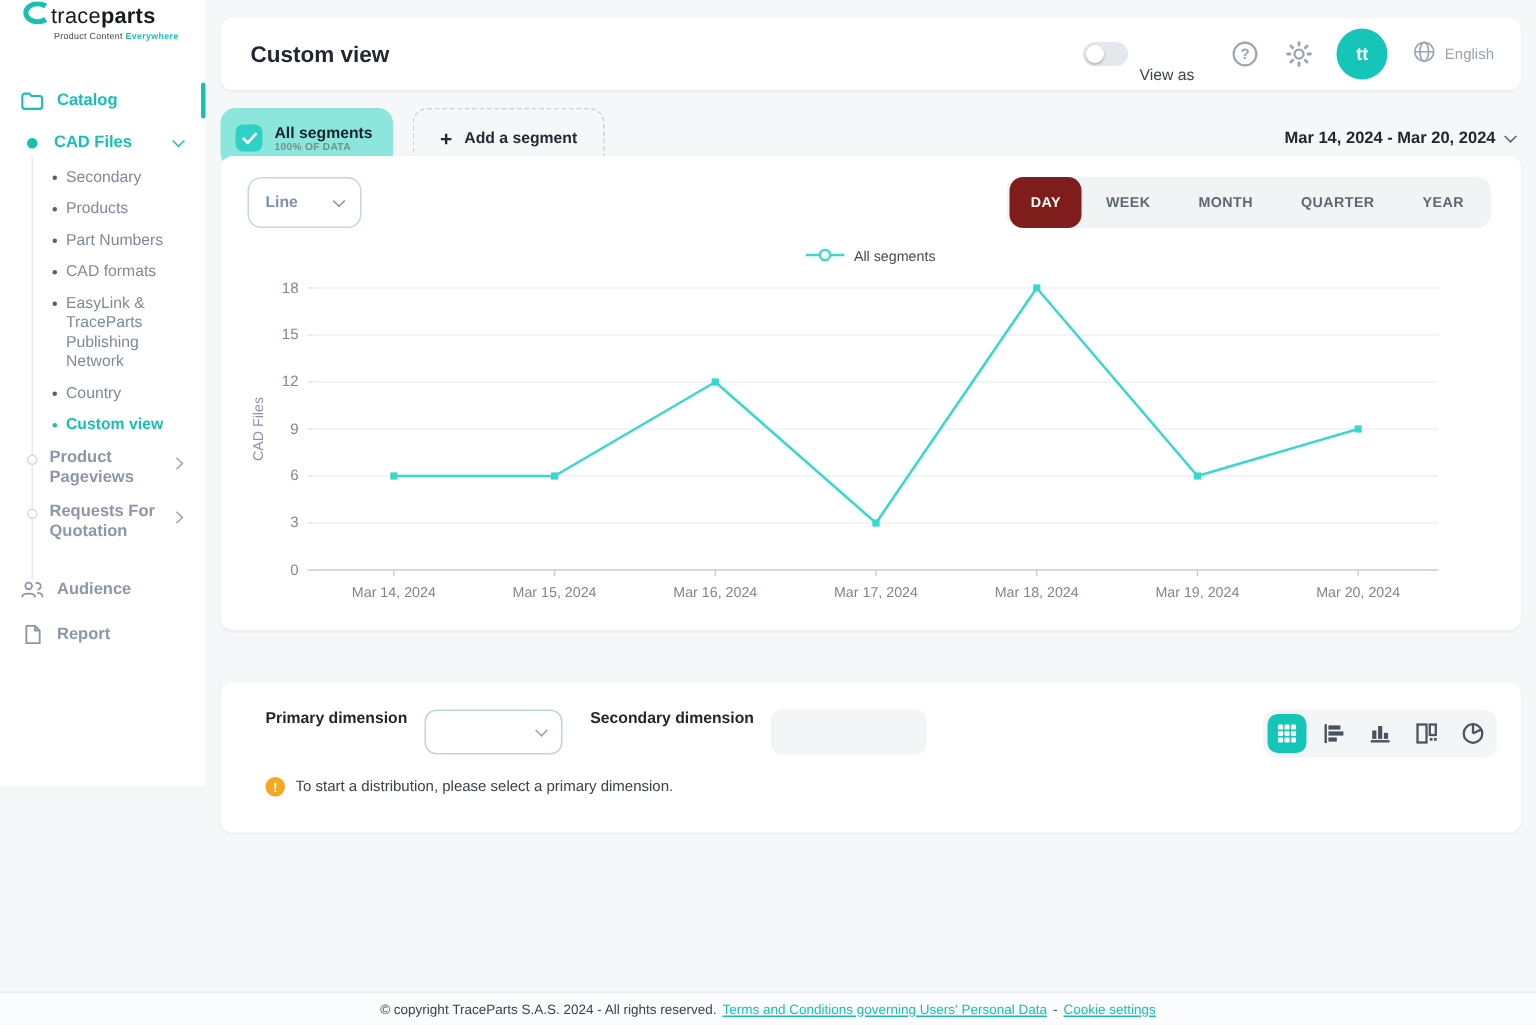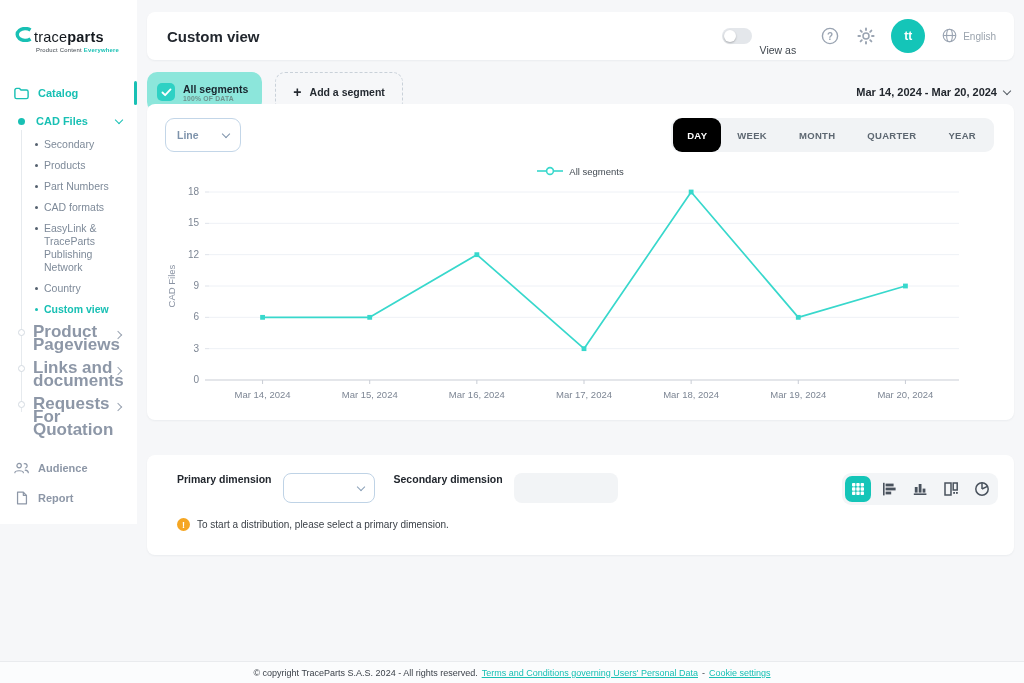"traceparts" .logo { margin-top: 26px -> none }
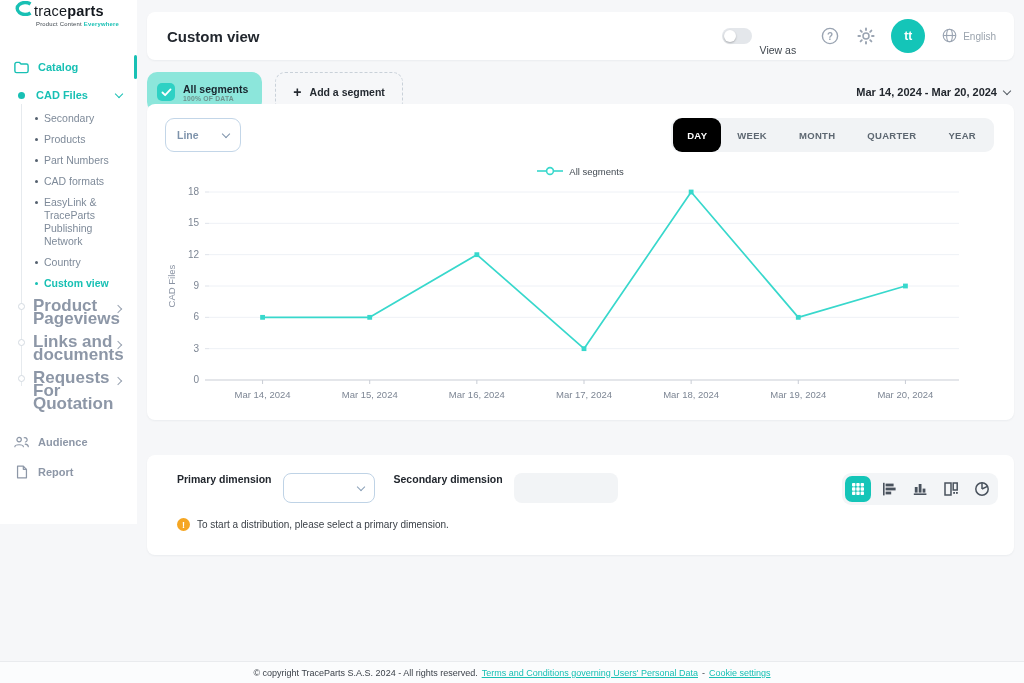"DAY" .tab.active { background: #000000 -> #7f1d1d }
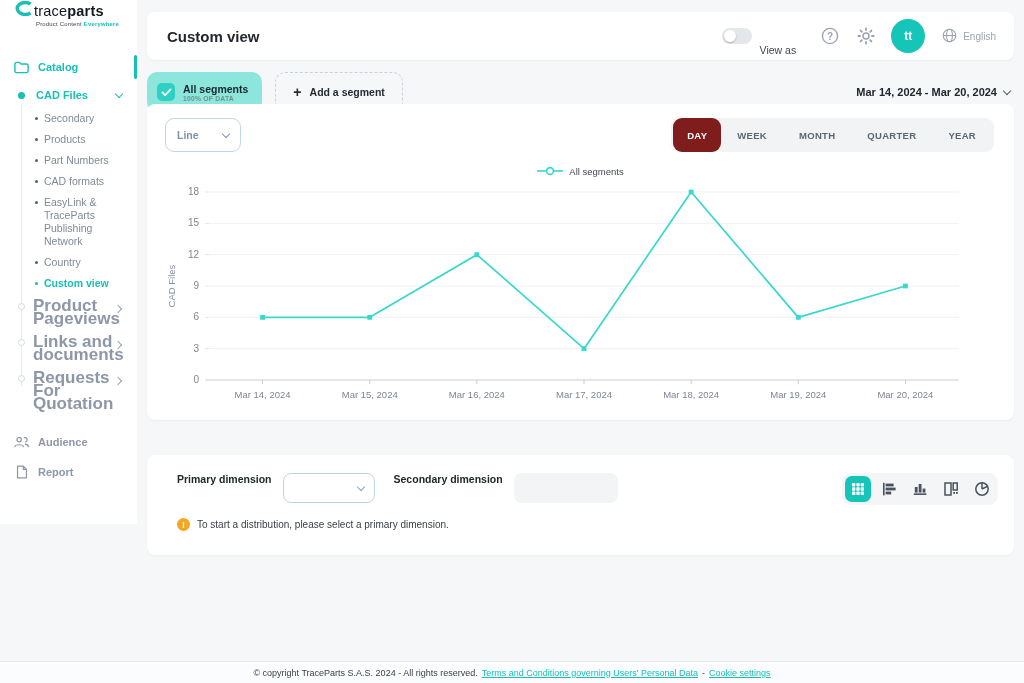"Product Pageviews" .group { font-size: 17px -> 11px }
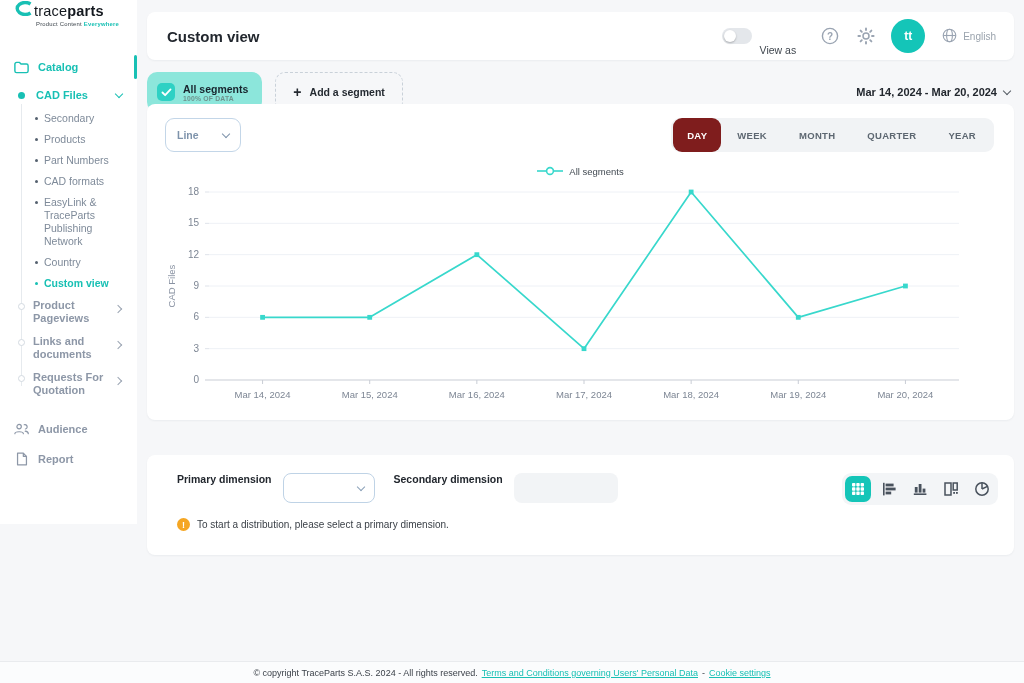"Links and documents" div.group { html: <div> <span>Links and documents</span> <span></span> </div> -> none }
